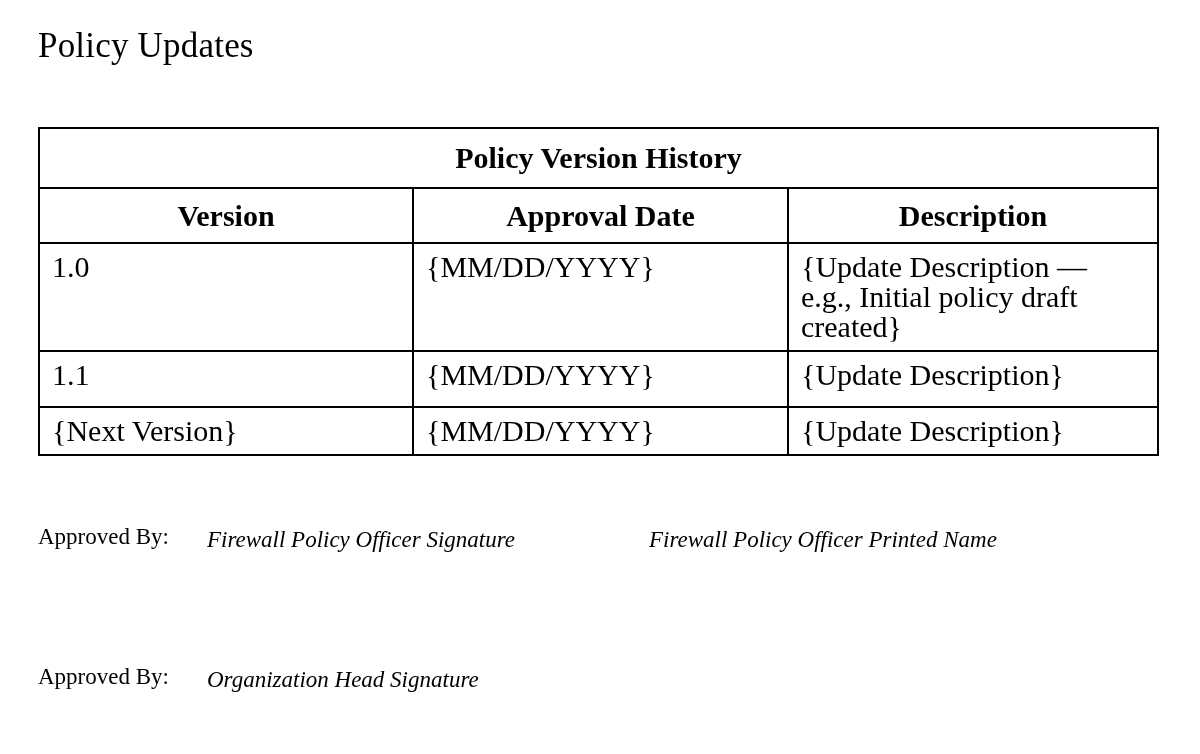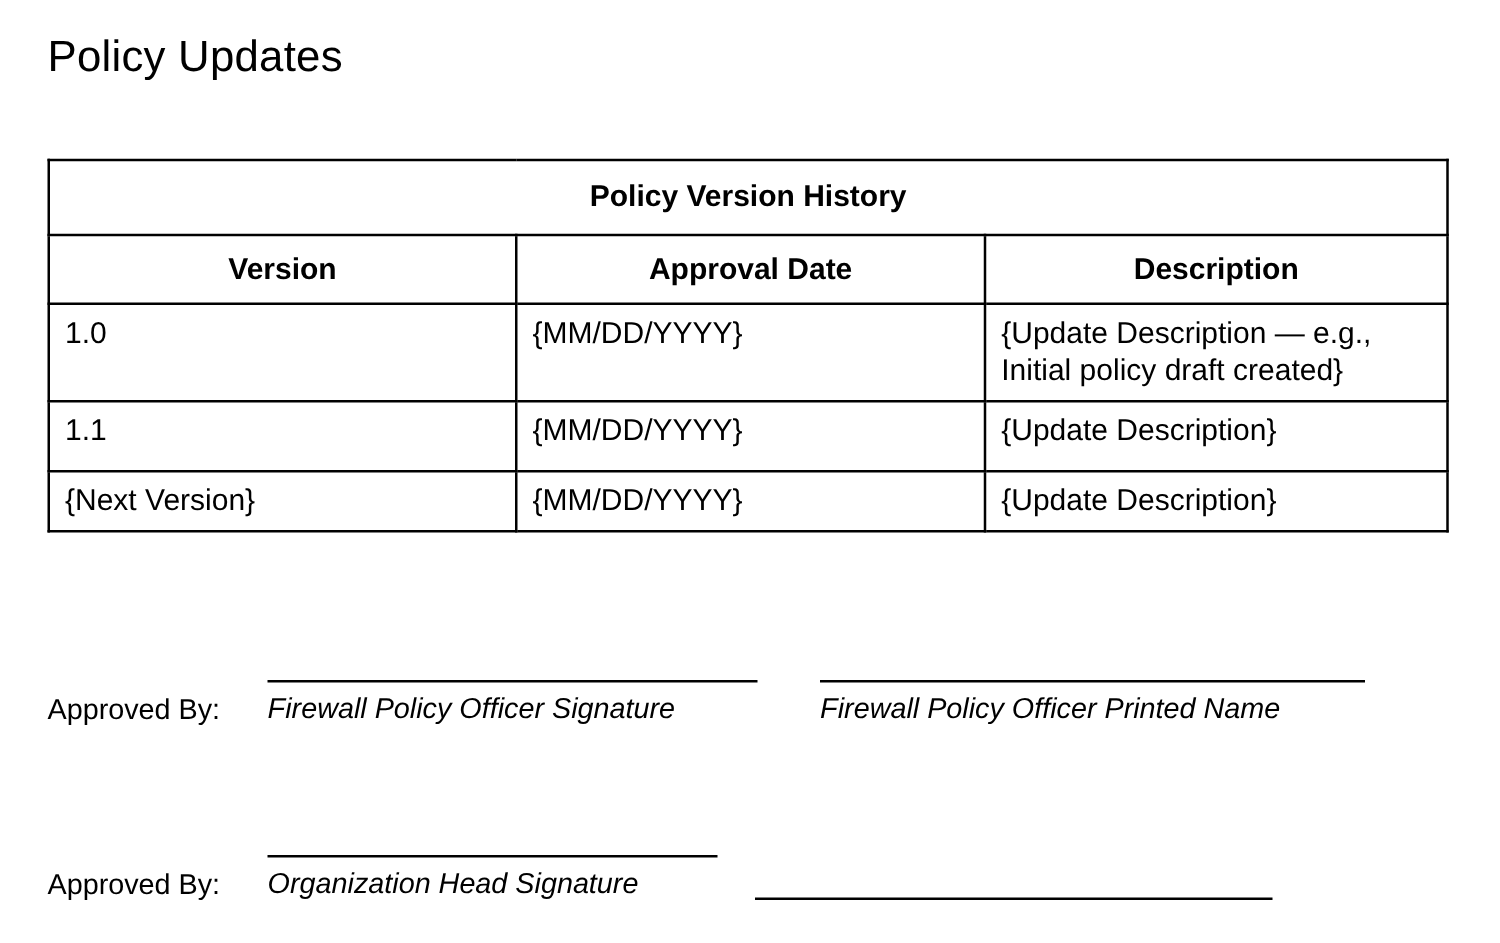"Policy Updates" .page { font-family: Liberation Sans, sans-serif -> Liberation Serif, serif }
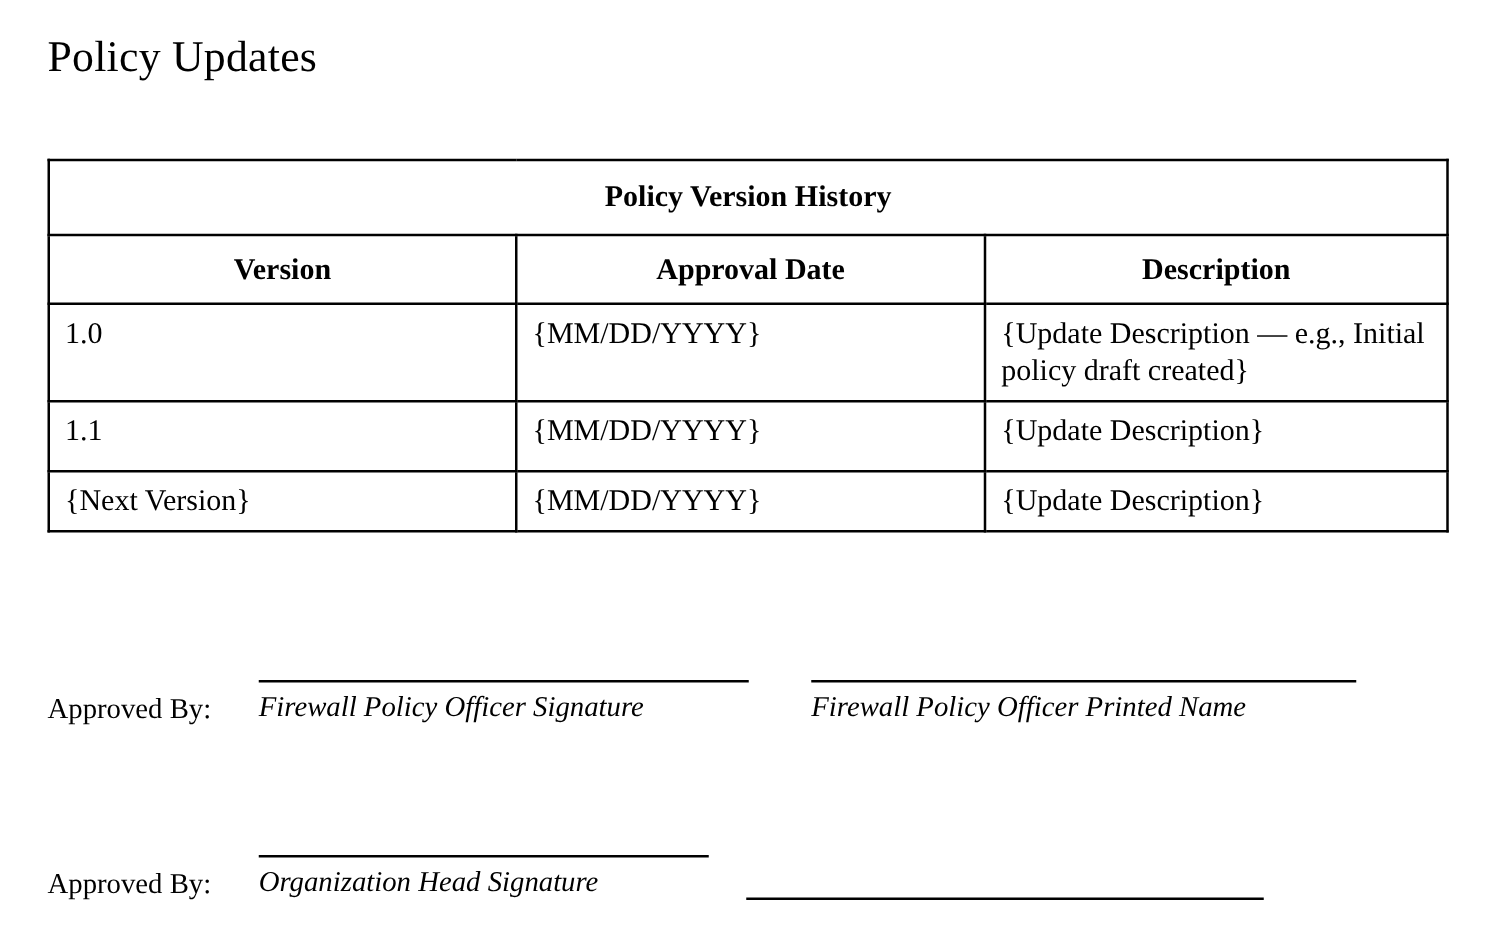"Policy Version History" .version-table { font-size: 24px -> 30px }
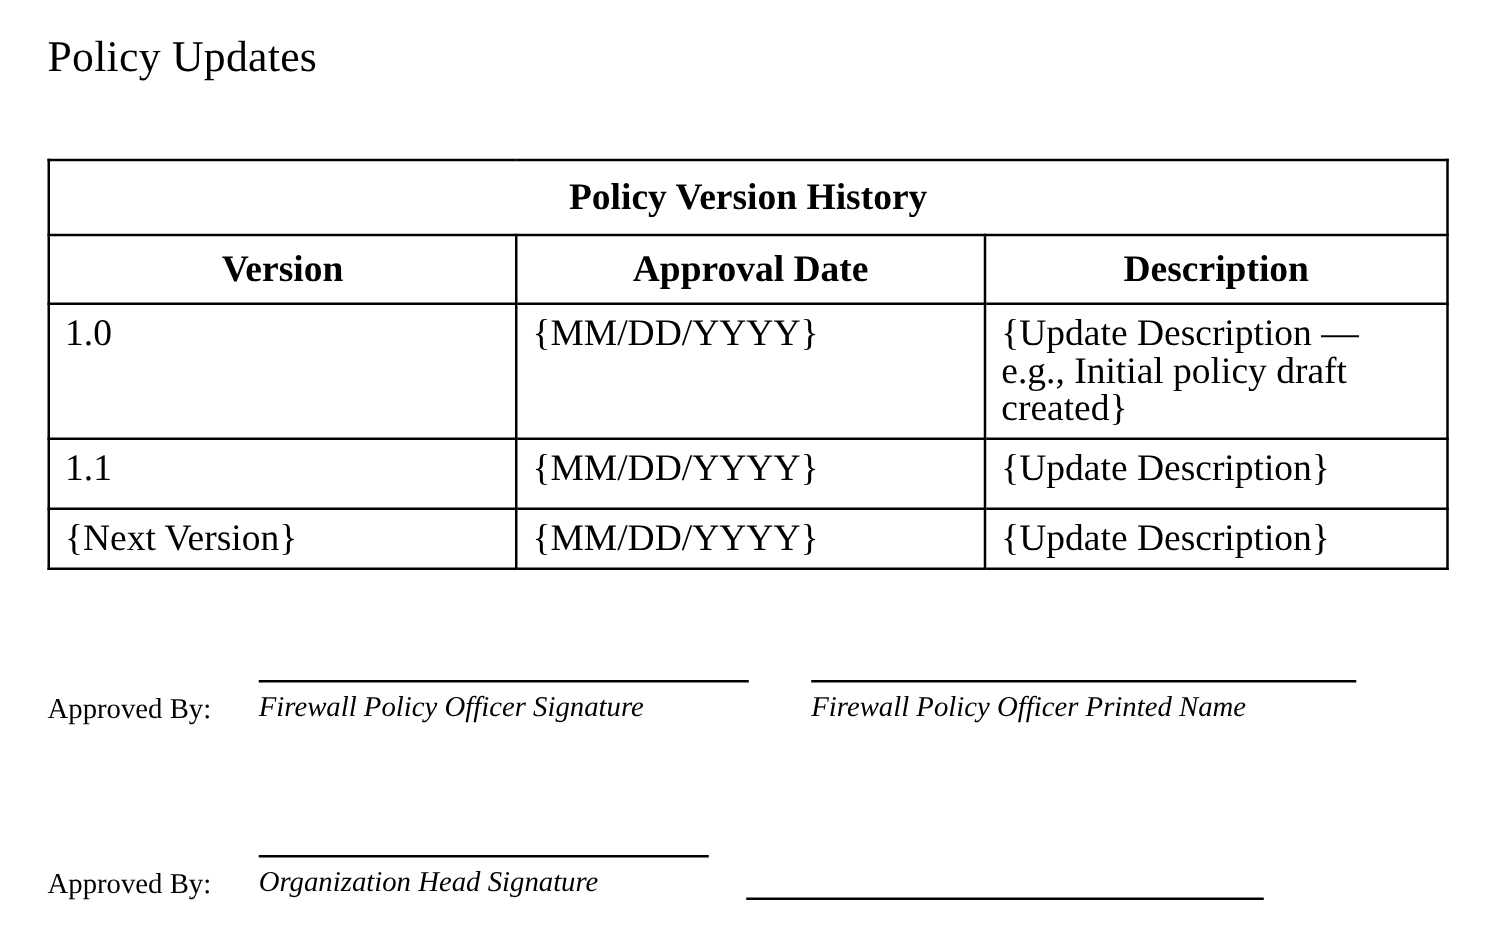"Approved By:" .sig-row { align-items: flex-end -> center }
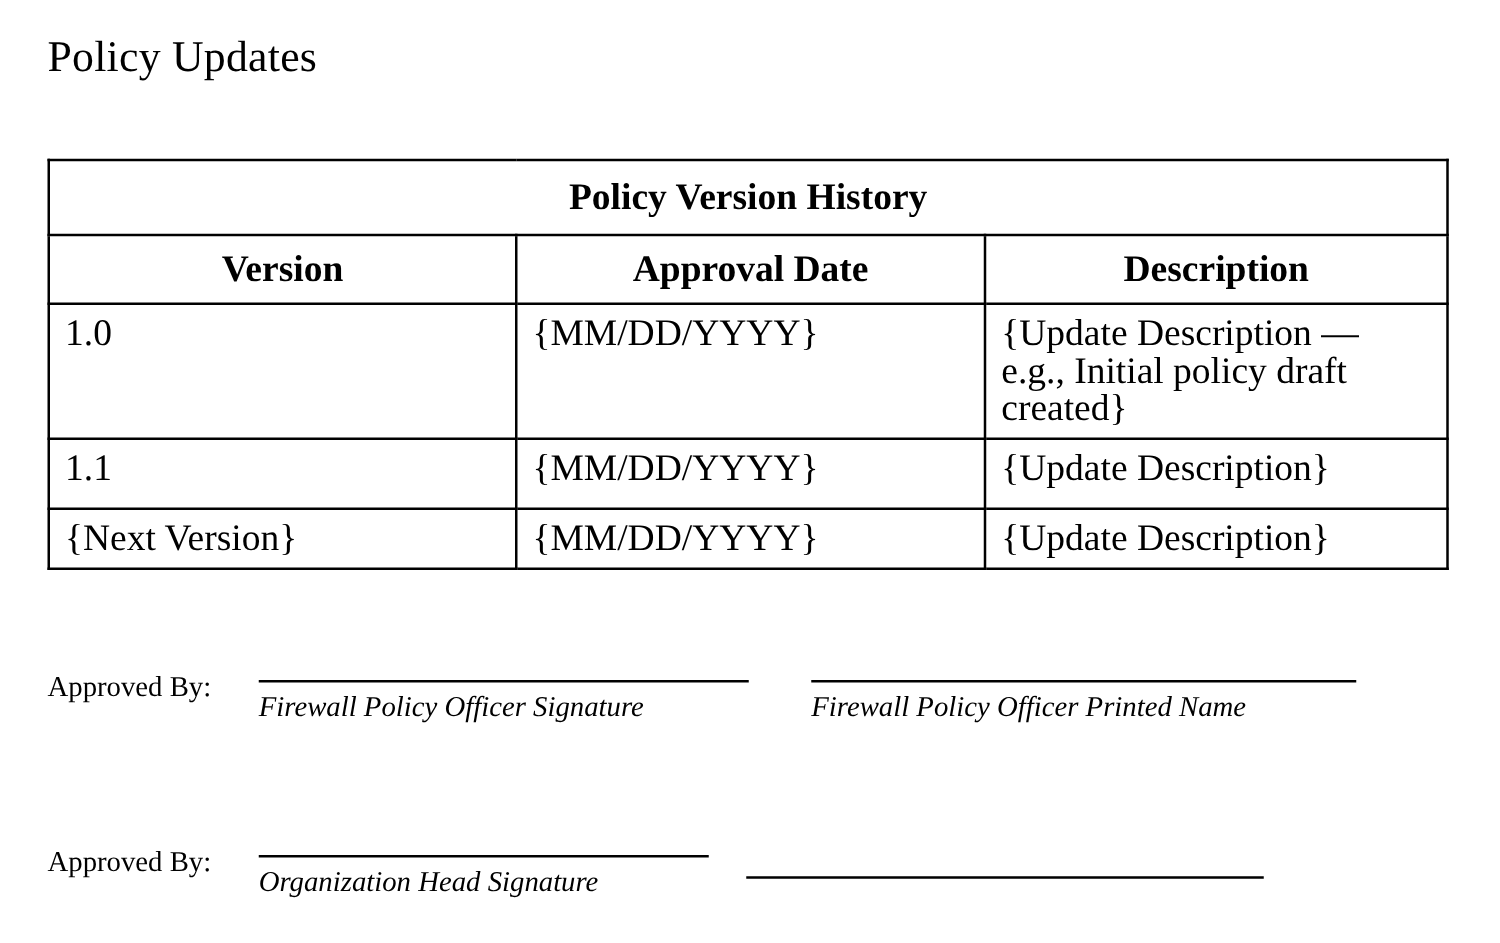"Firewall Policy Officer Signature" .sig-col { flex-direction: column -> row }
